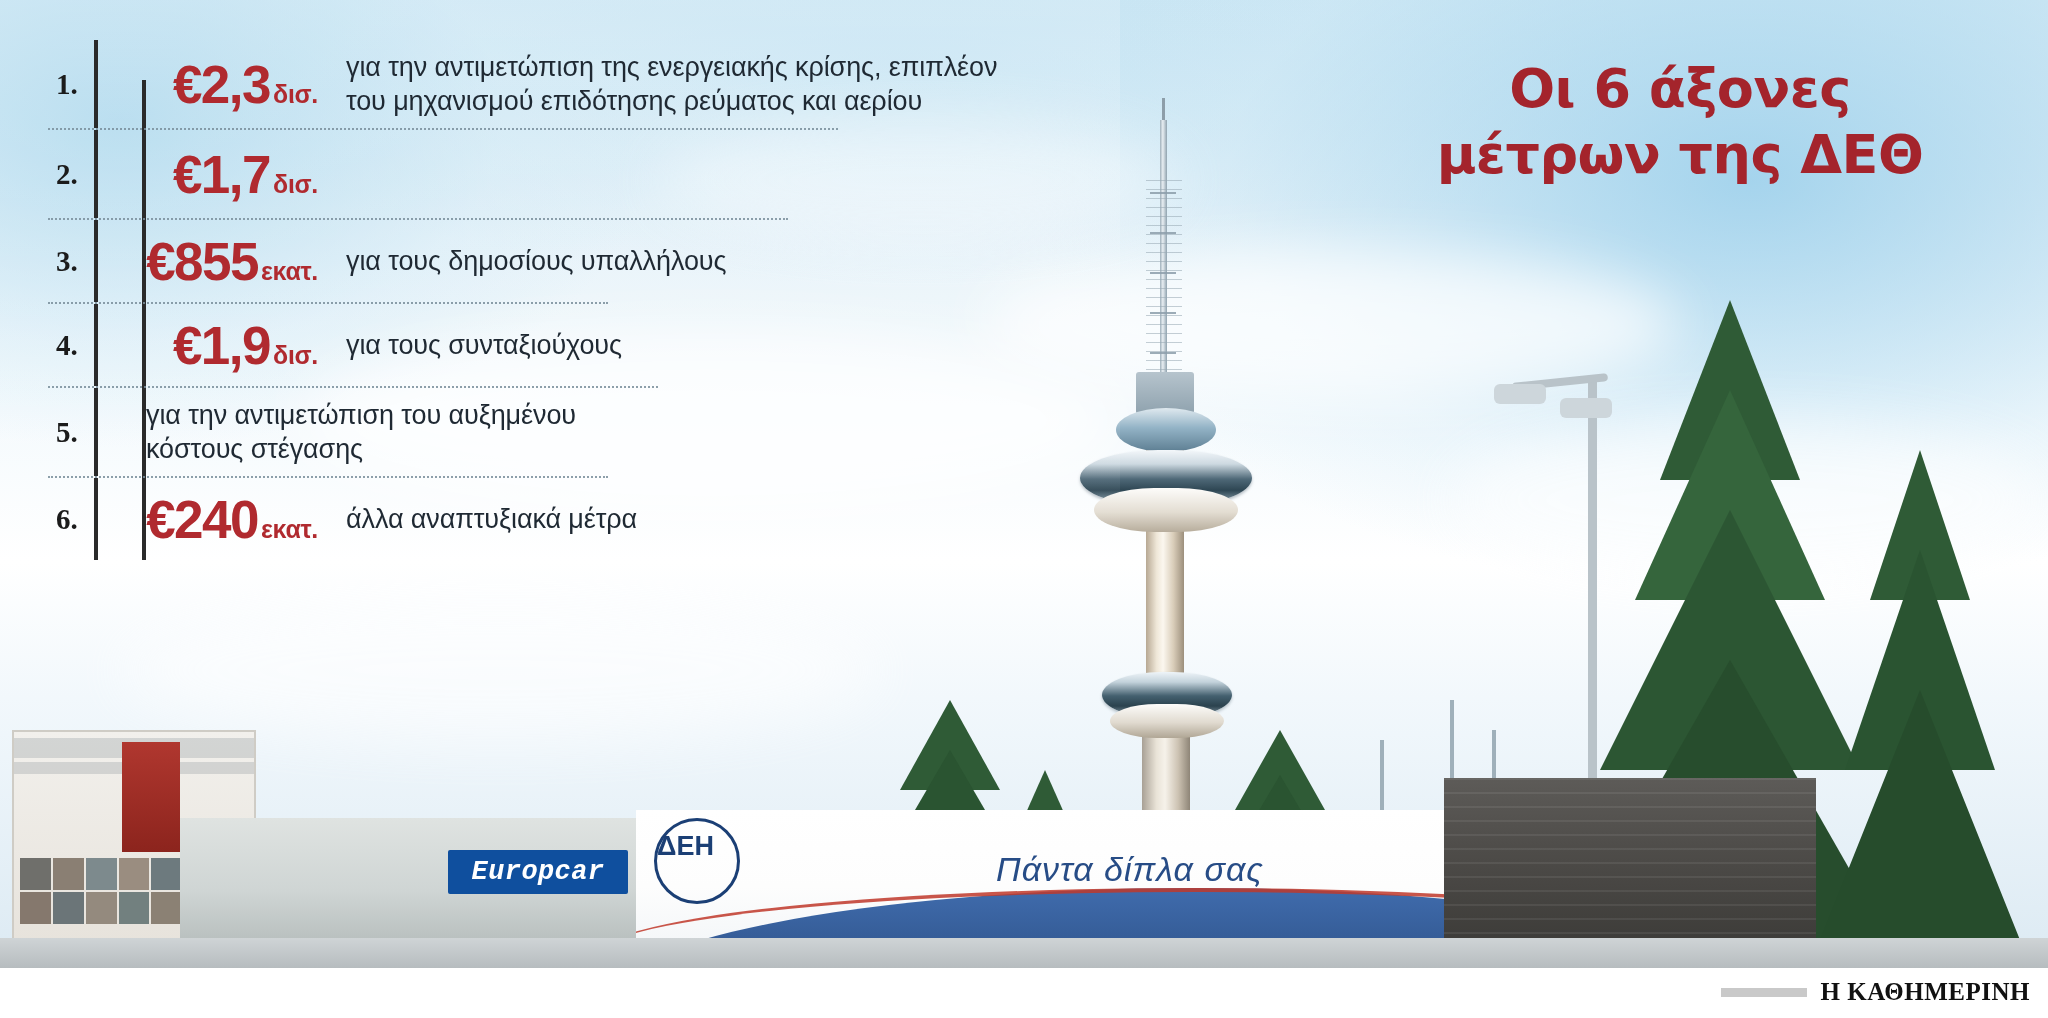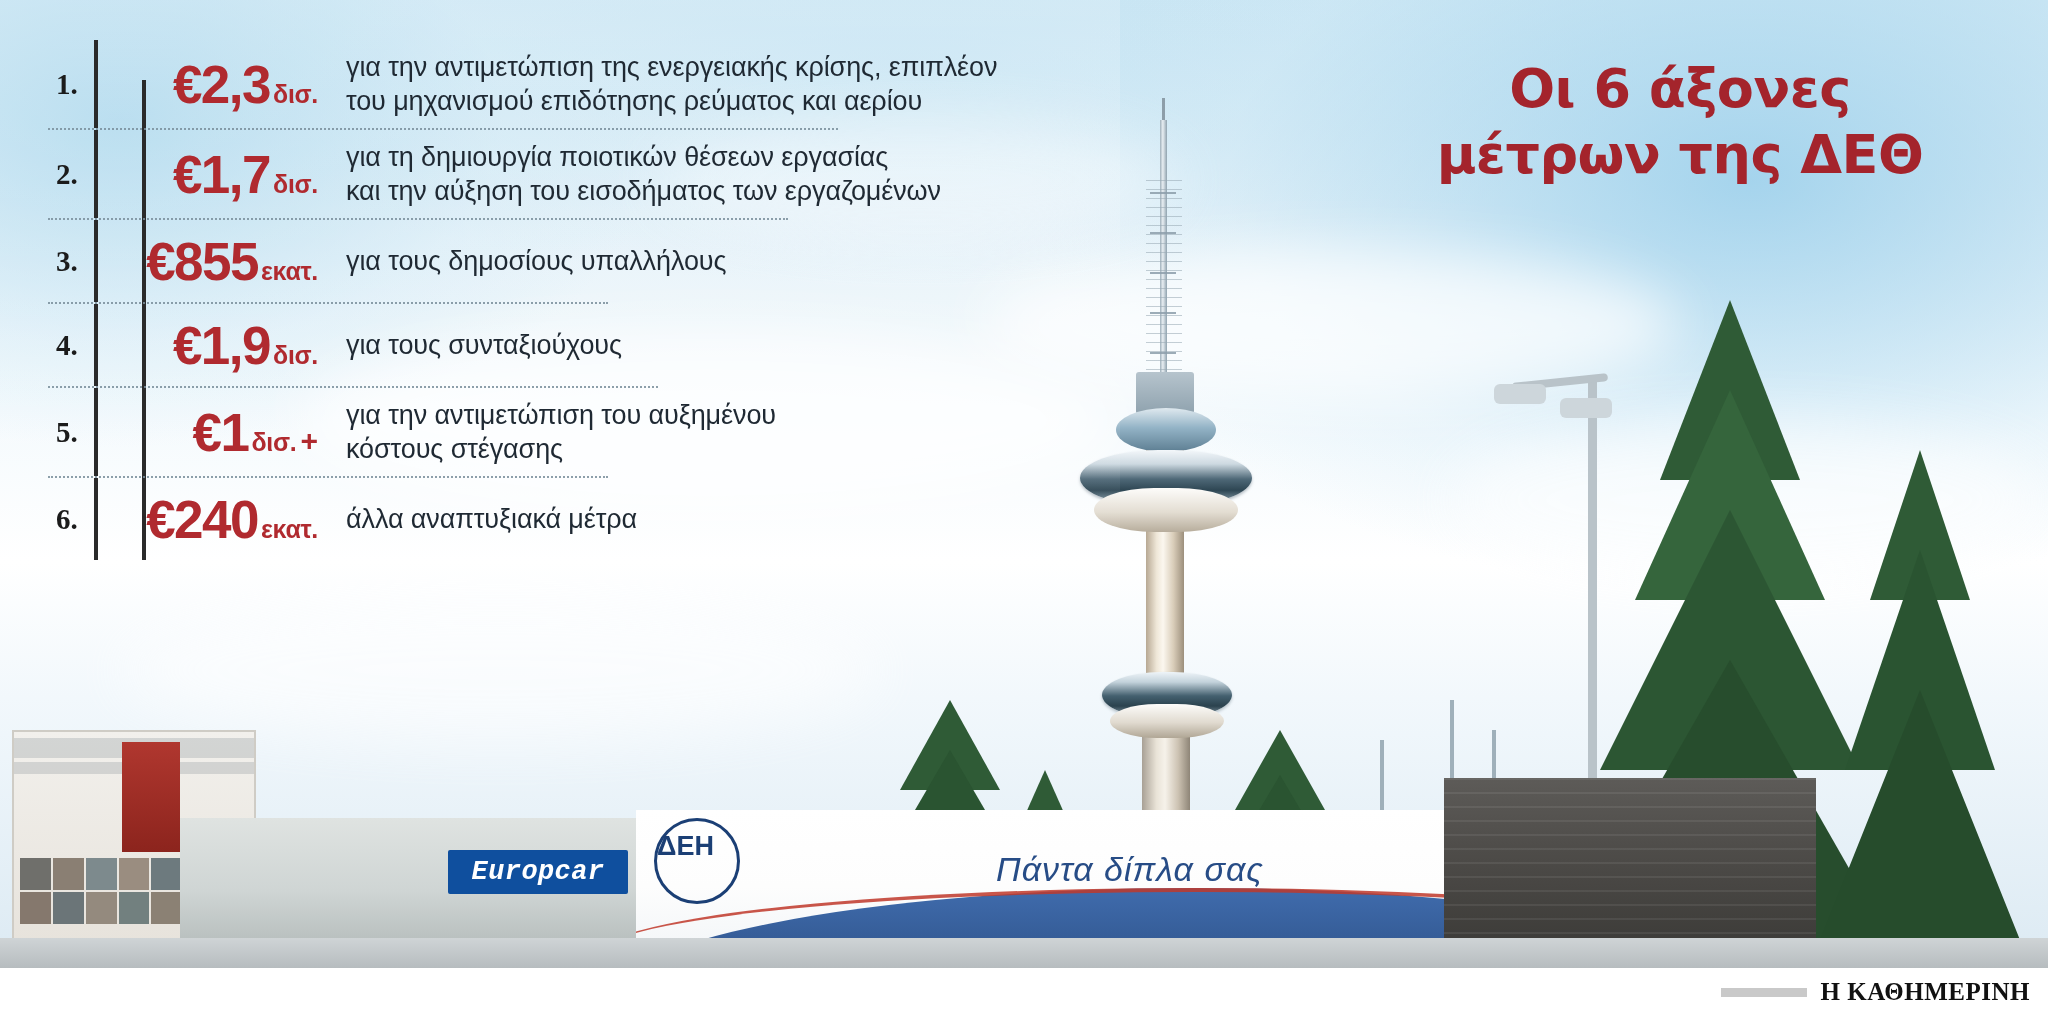"για τη δημιουργία ποιοτικών θέσεων" div.desc { html: <div> <span>για τη δημιουργία ποιοτικών θέσεων εργασίας</span> <span>και την αύξηση του εισοδήματος των εργαζομένων</span> </div> -> none }
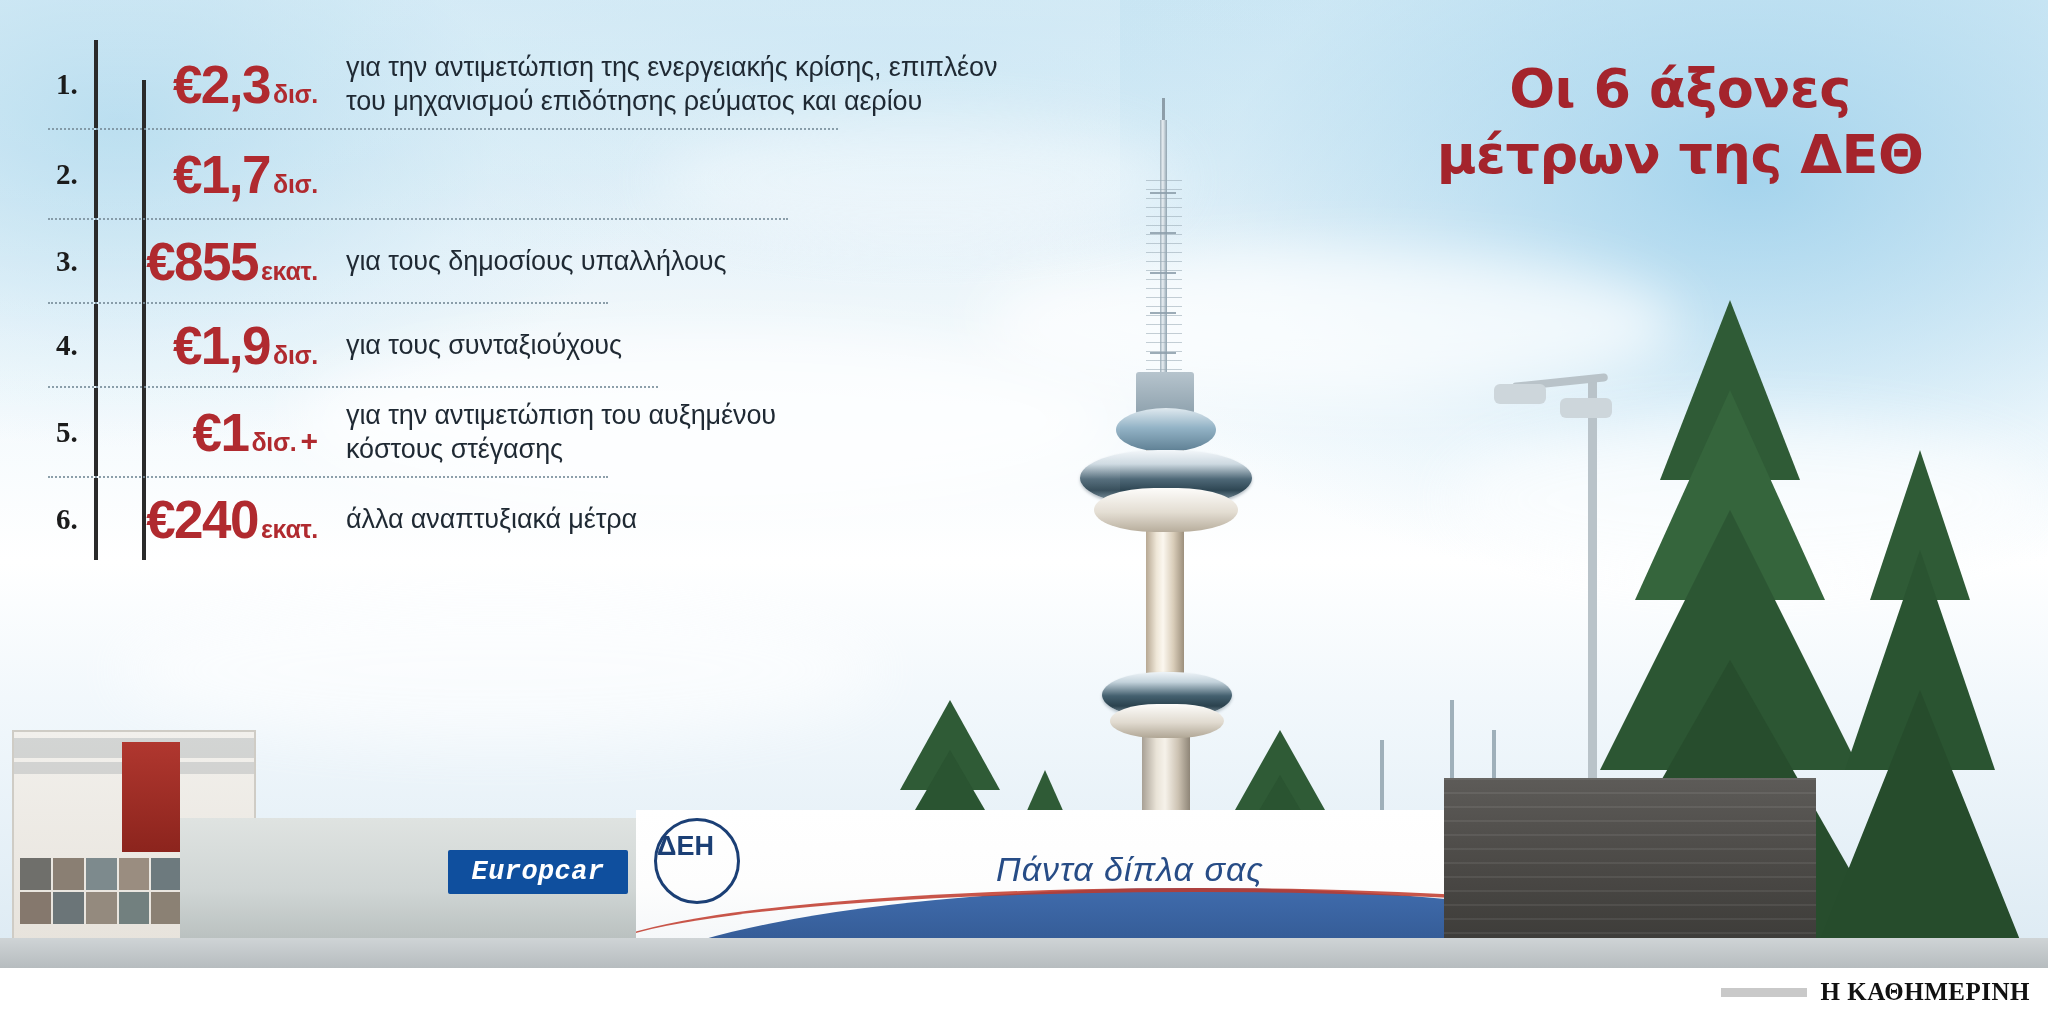"€1δισ. +" div.amount { html: <div> <span>€1</span><span>δισ.</span><span>+</span> </div> -> none }
